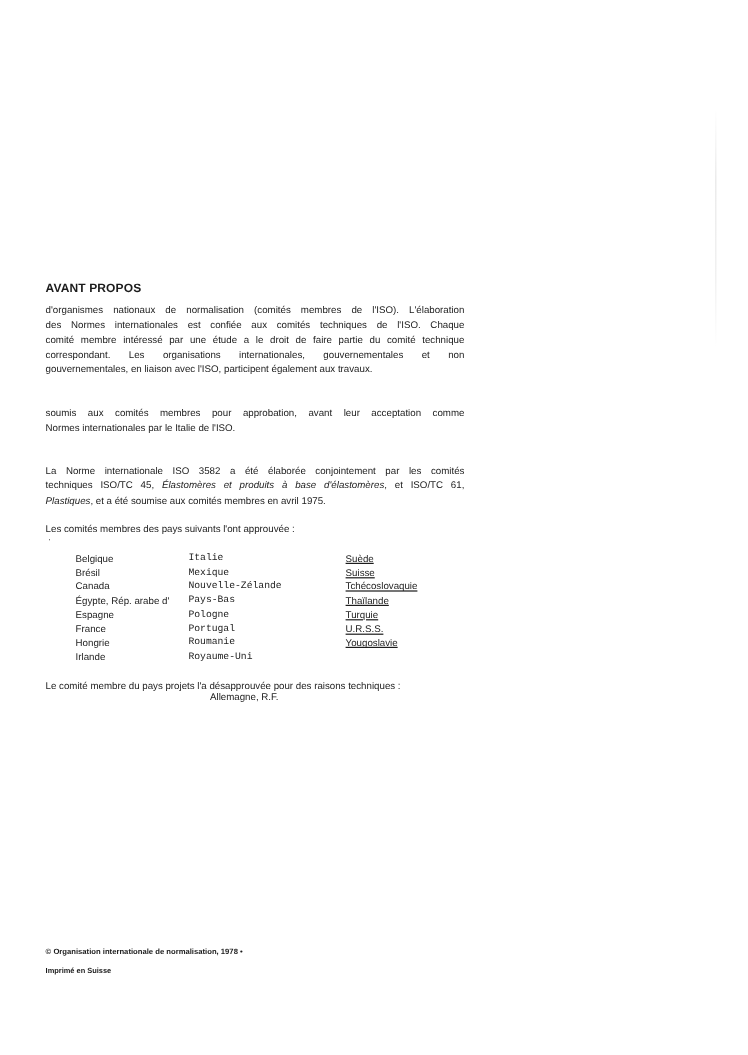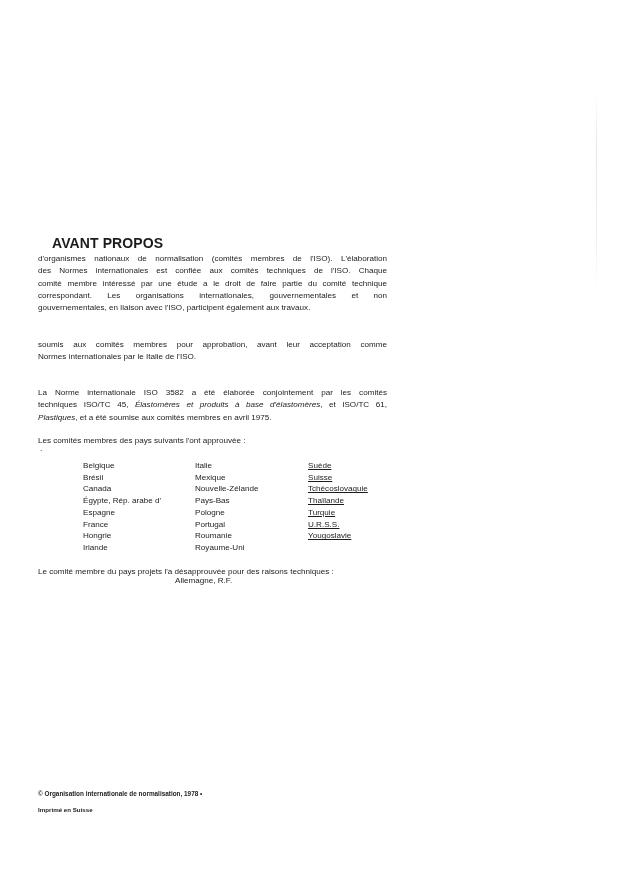"AVANT PROPOS" .heading { font-size: 14px -> 10px; left: 52px -> 38px }
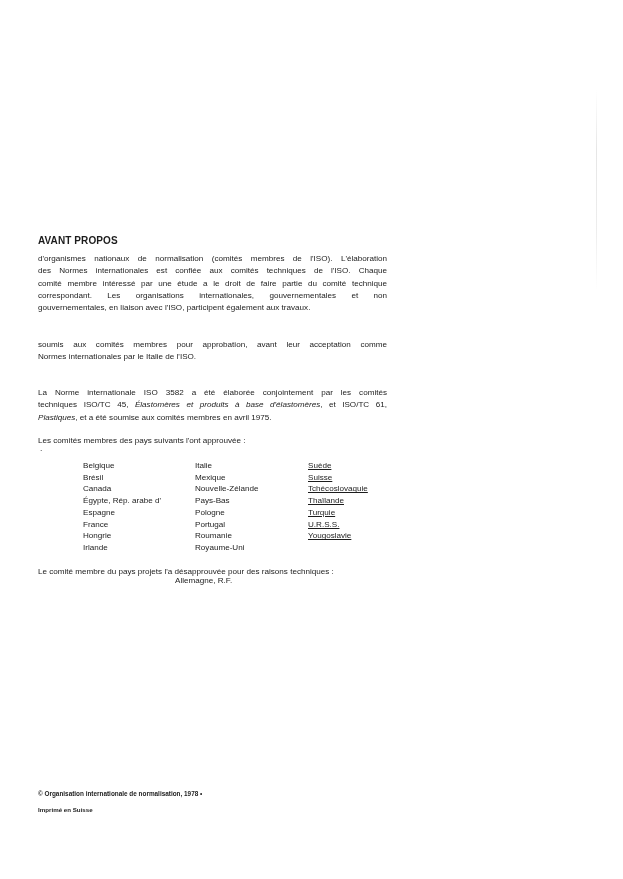"Belgique" .countries div { margin-left: 20px -> none }
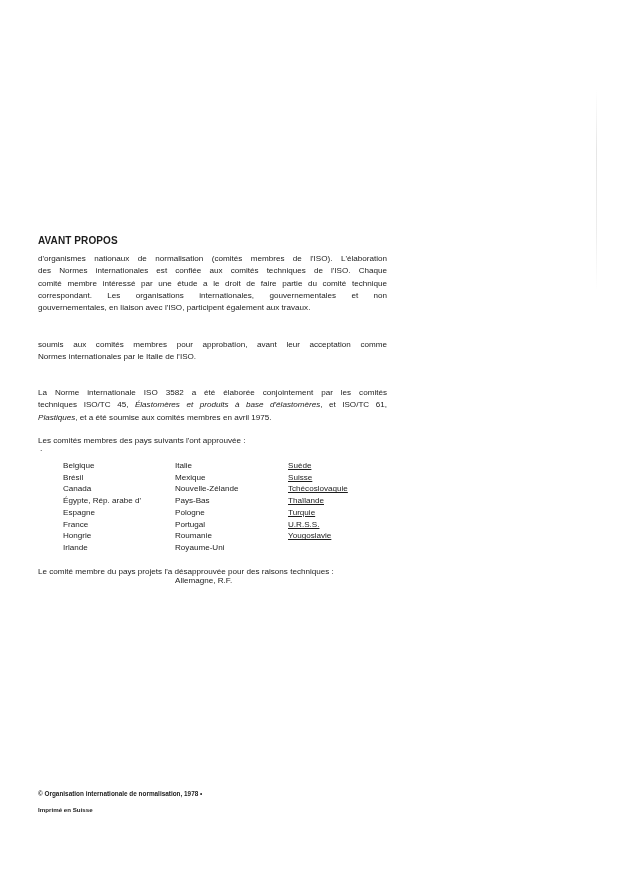"Italie" .col2 { font-family: none -> Liberation Mono, monospace; left: 175px -> 157px }
